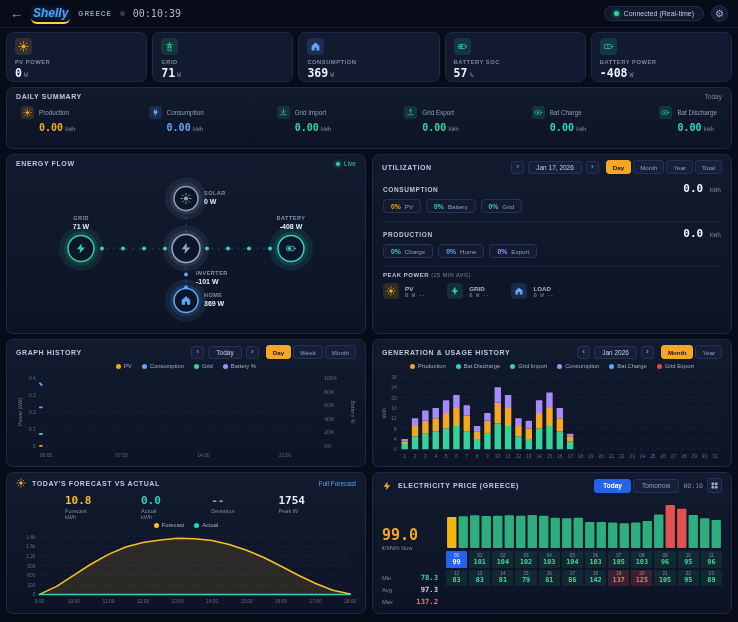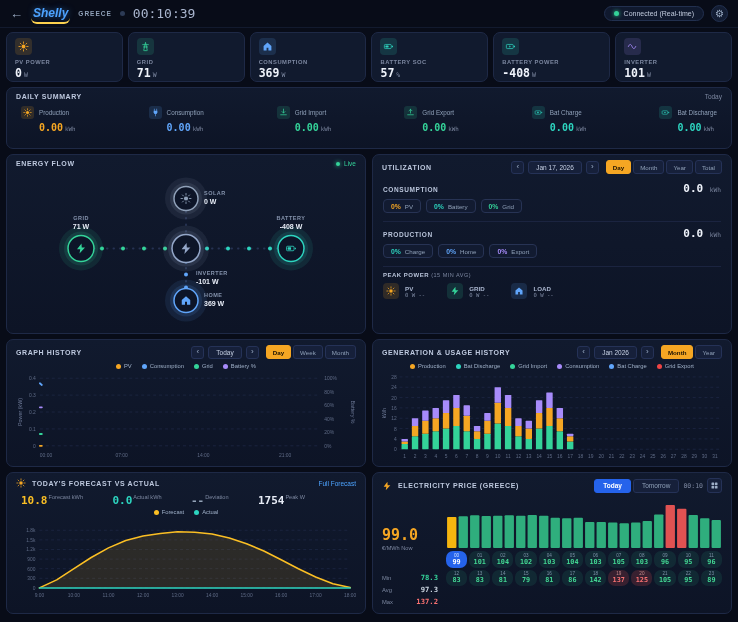"00:10:39" .uptime { font-size: 13px -> 10px }
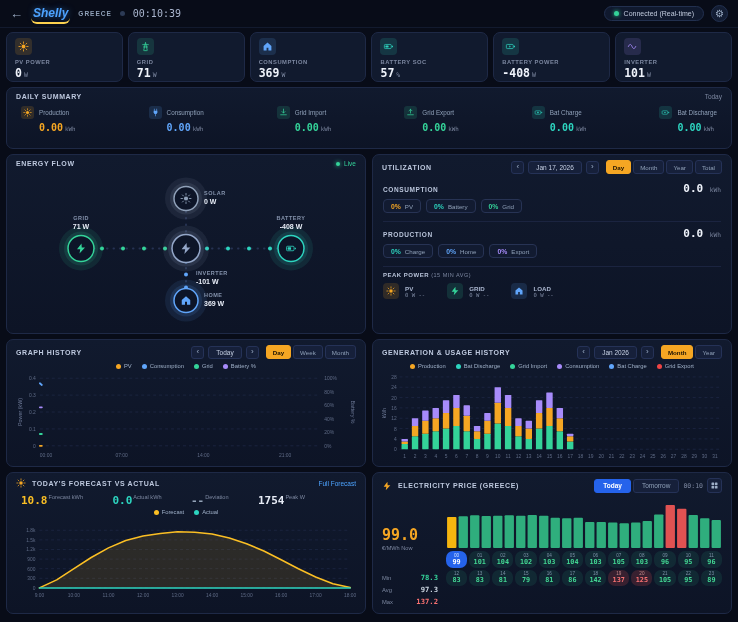"101 W" div.card { html: <div> <span> <svg> <path></path> </svg> </span> <div>INVERTER</div> <div><span>101</span><span>W</span></div> </div> -> none }
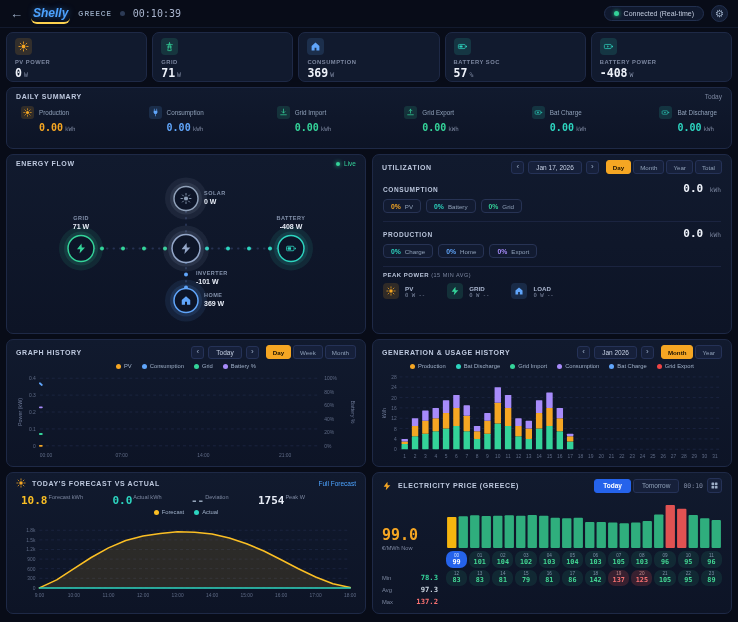"10.8" .fc-stat { flex-direction: row -> column; margin-left: none -> 44px }
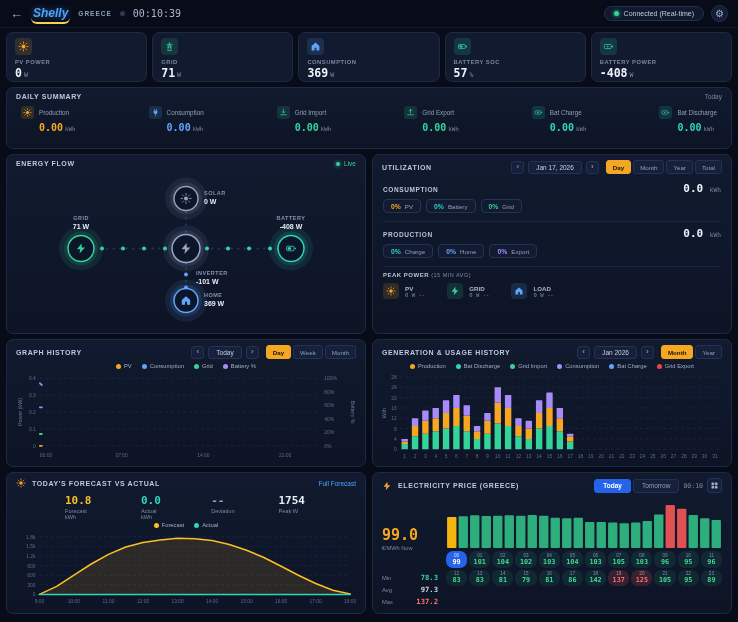"99" .price-cell { border-radius: 7px -> 1px }
